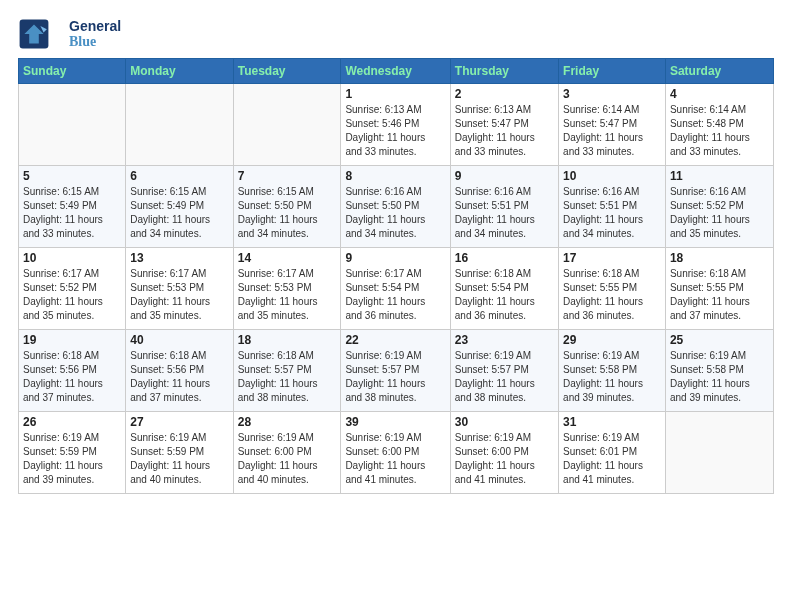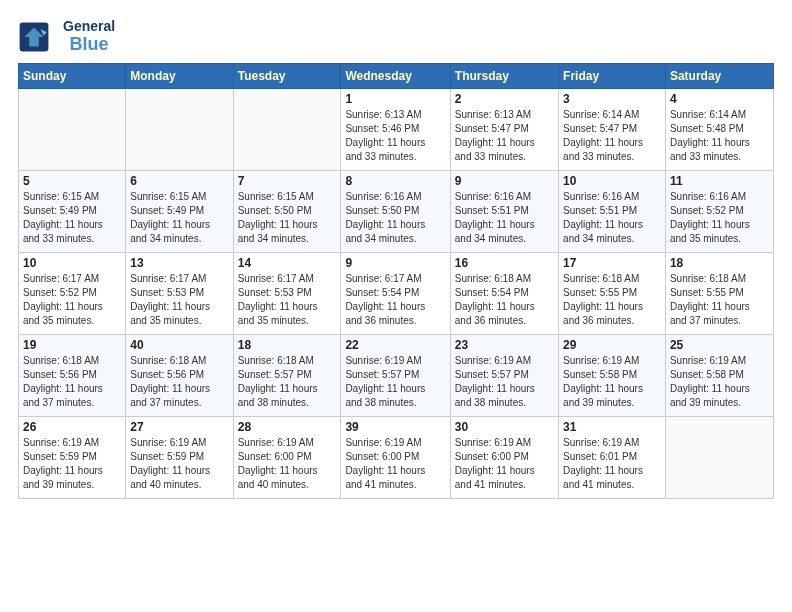"General" .logo { gap: 9px -> 15px; text-align: center -> none }
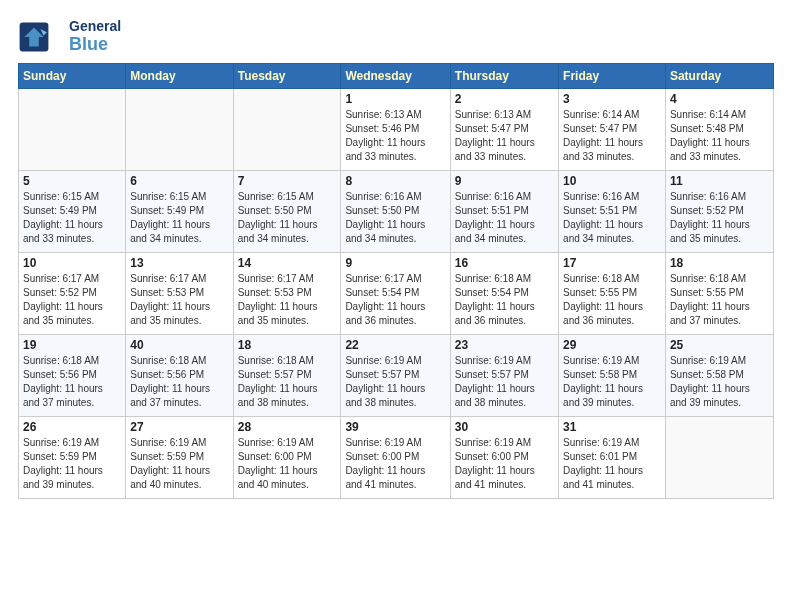"Blue" div { font-family: none -> Liberation Serif, serif; font-size: 18px -> 14px }
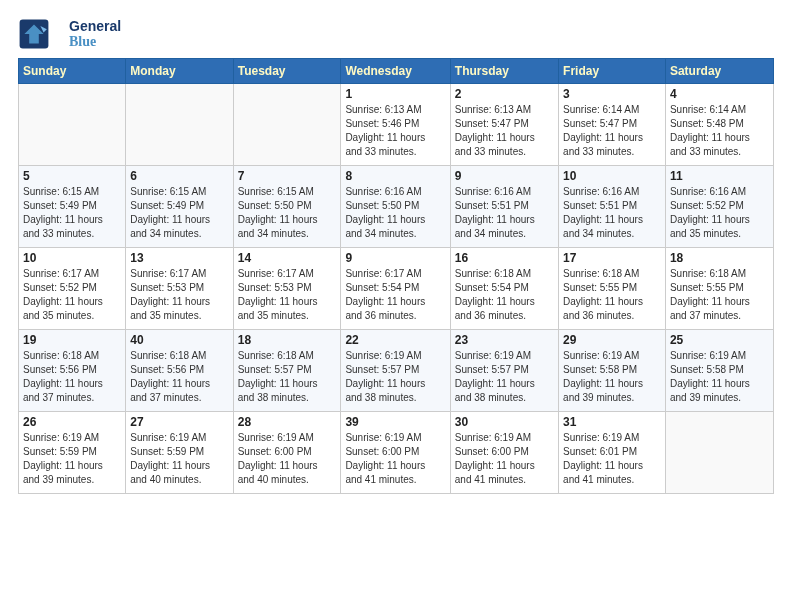"Sunday" .calendar th { color: #fef9c3 -> #86efac }
